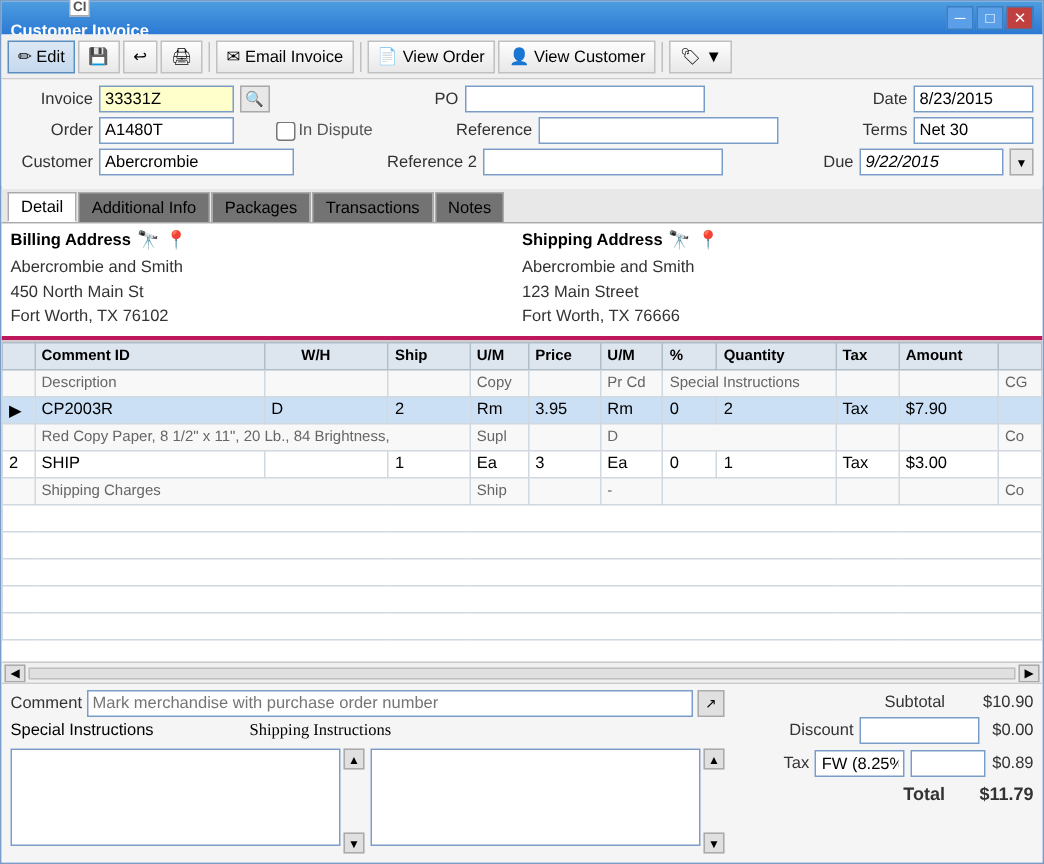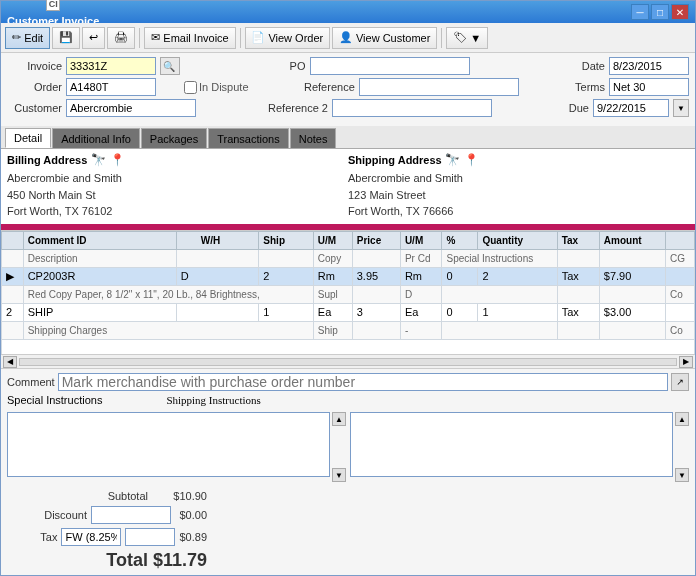"9/22/2015" input.form-input { font-style: none -> italic; width: 76px -> 96px }
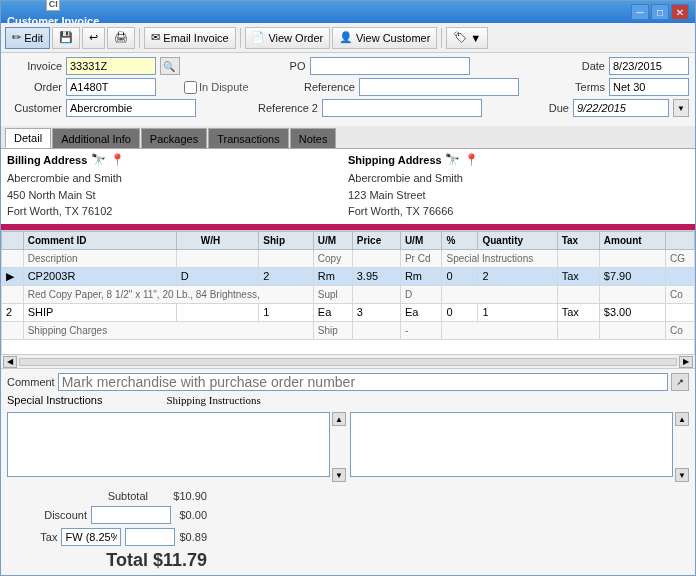"Billing Address" .addresses { border-bottom: 6px solid #be185d -> 3px solid #be185d }
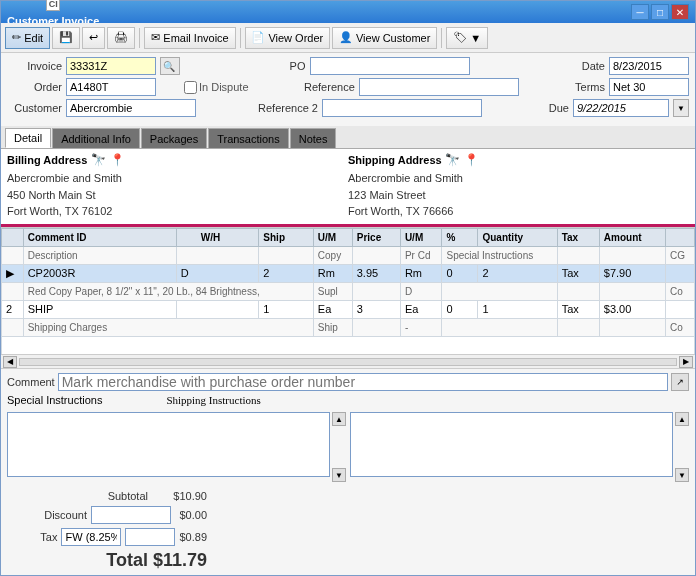"Comment" .bottom-area { flex-direction: column -> none }
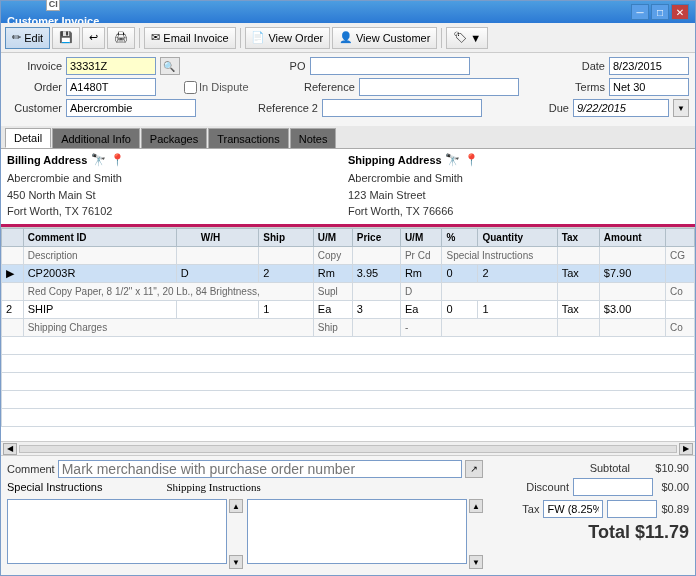"Mark merchandise with purchase order" .comment-input { font-size: 14px -> 11px }
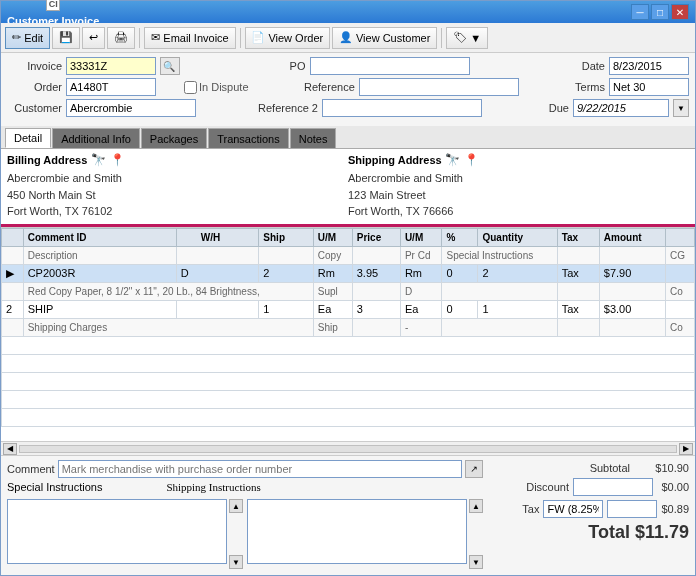"Total" .total-row-bold { font-size: 18px -> 12px }
